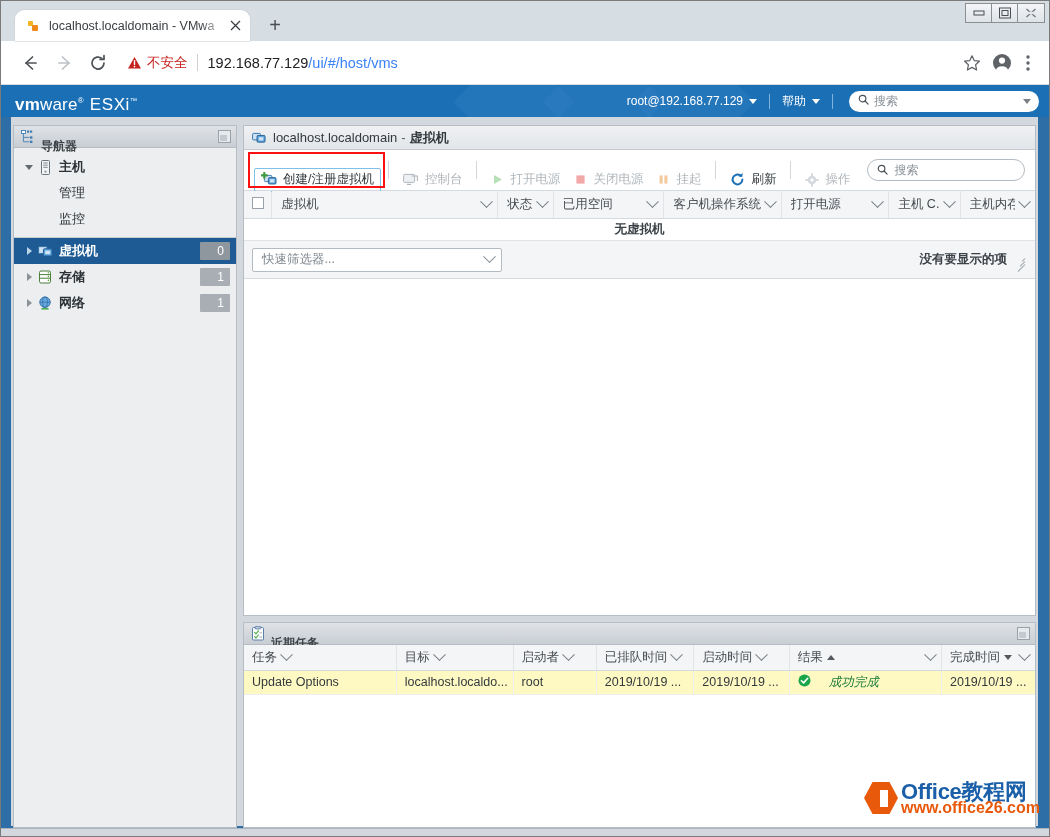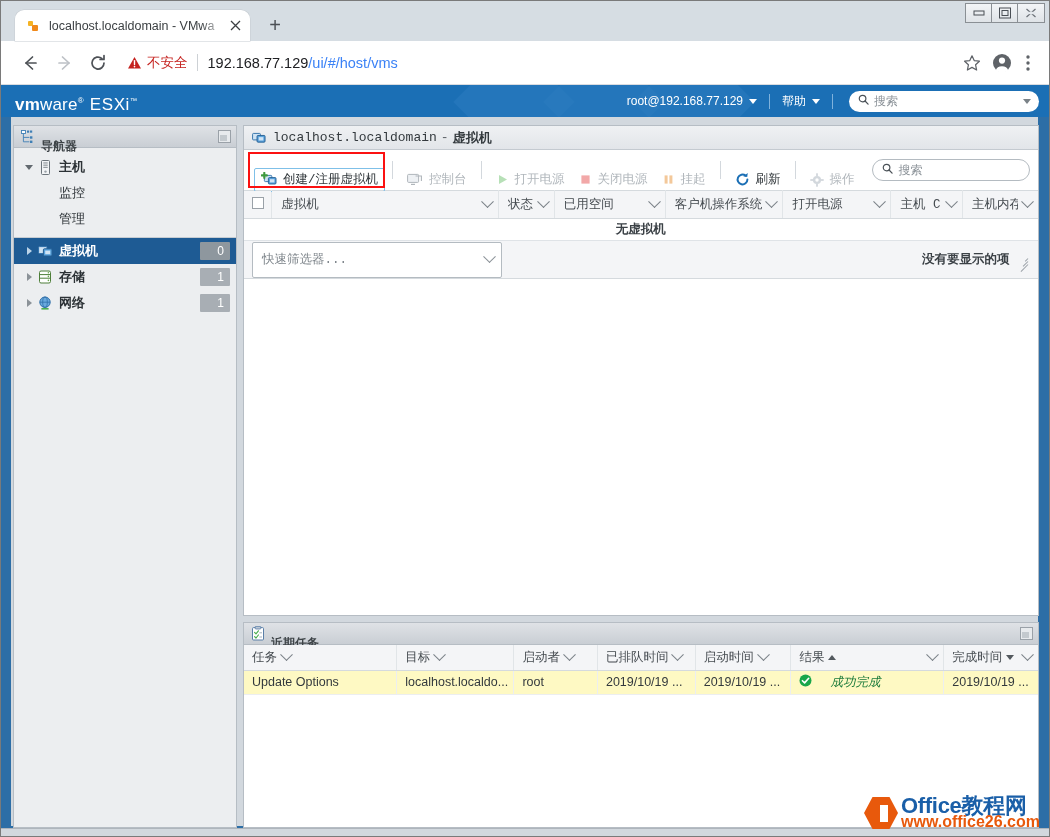"localhost.localdomain" .content-panel { font-family: Liberation Mono, monospace -> none }
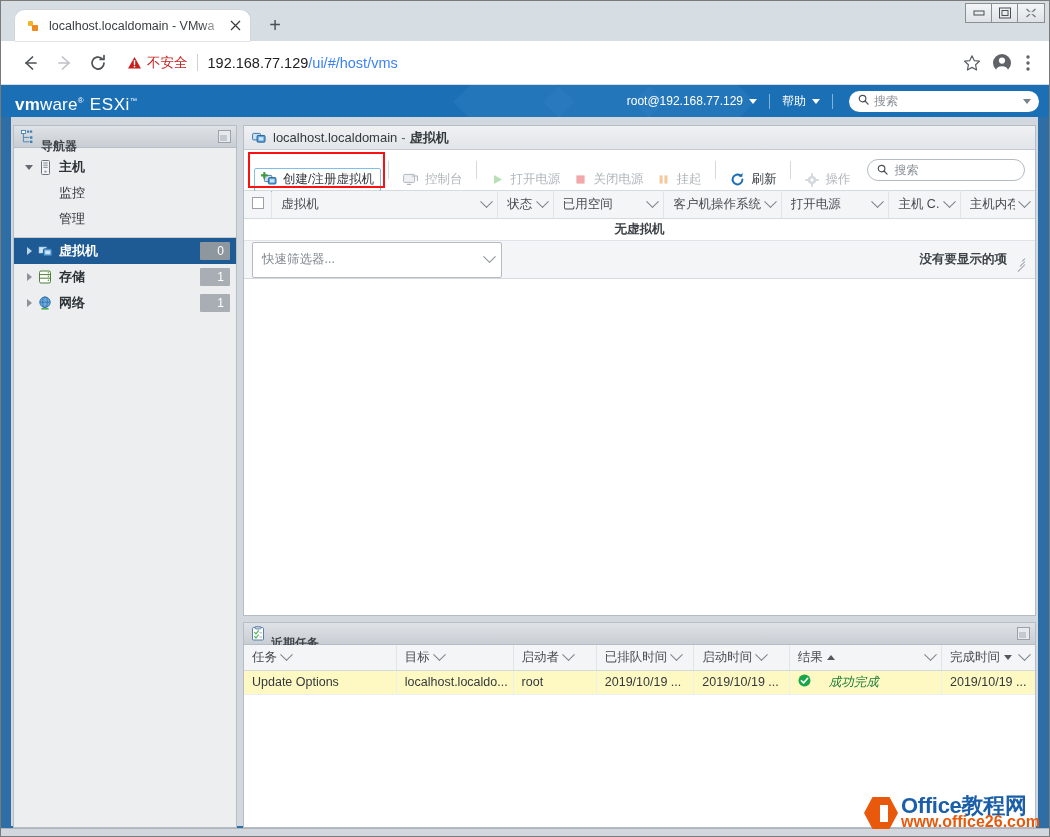"监控" div.nav-sub { order: before "管理" -> after "管理" }
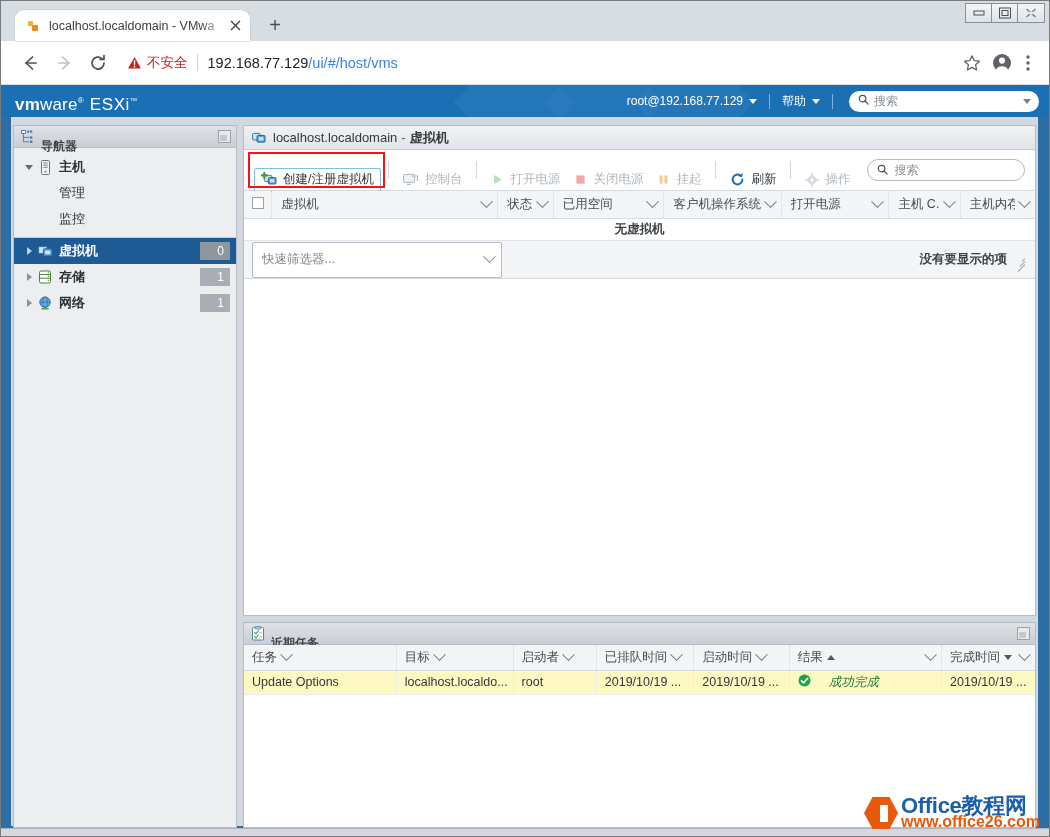"快速筛选器..." .filter-select { height: 36px -> 24px }
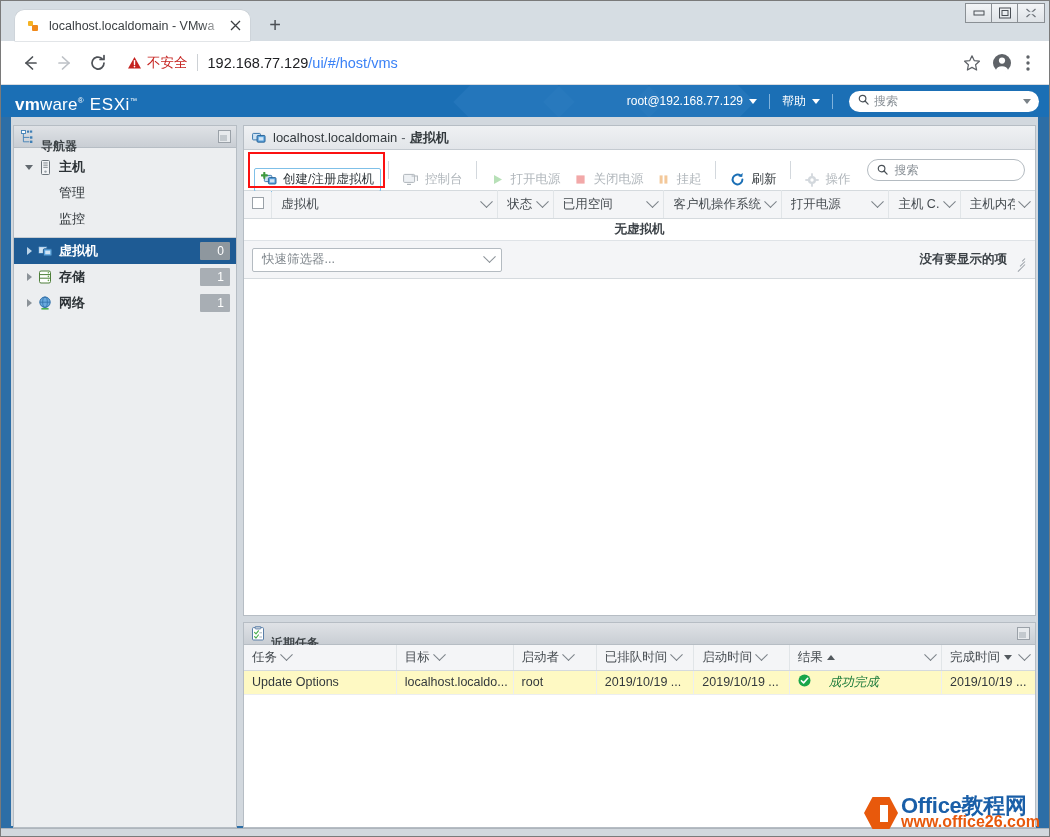"Office教程网" .watermark { align-items: flex-end -> flex-start; bottom: 6px -> 20px }
